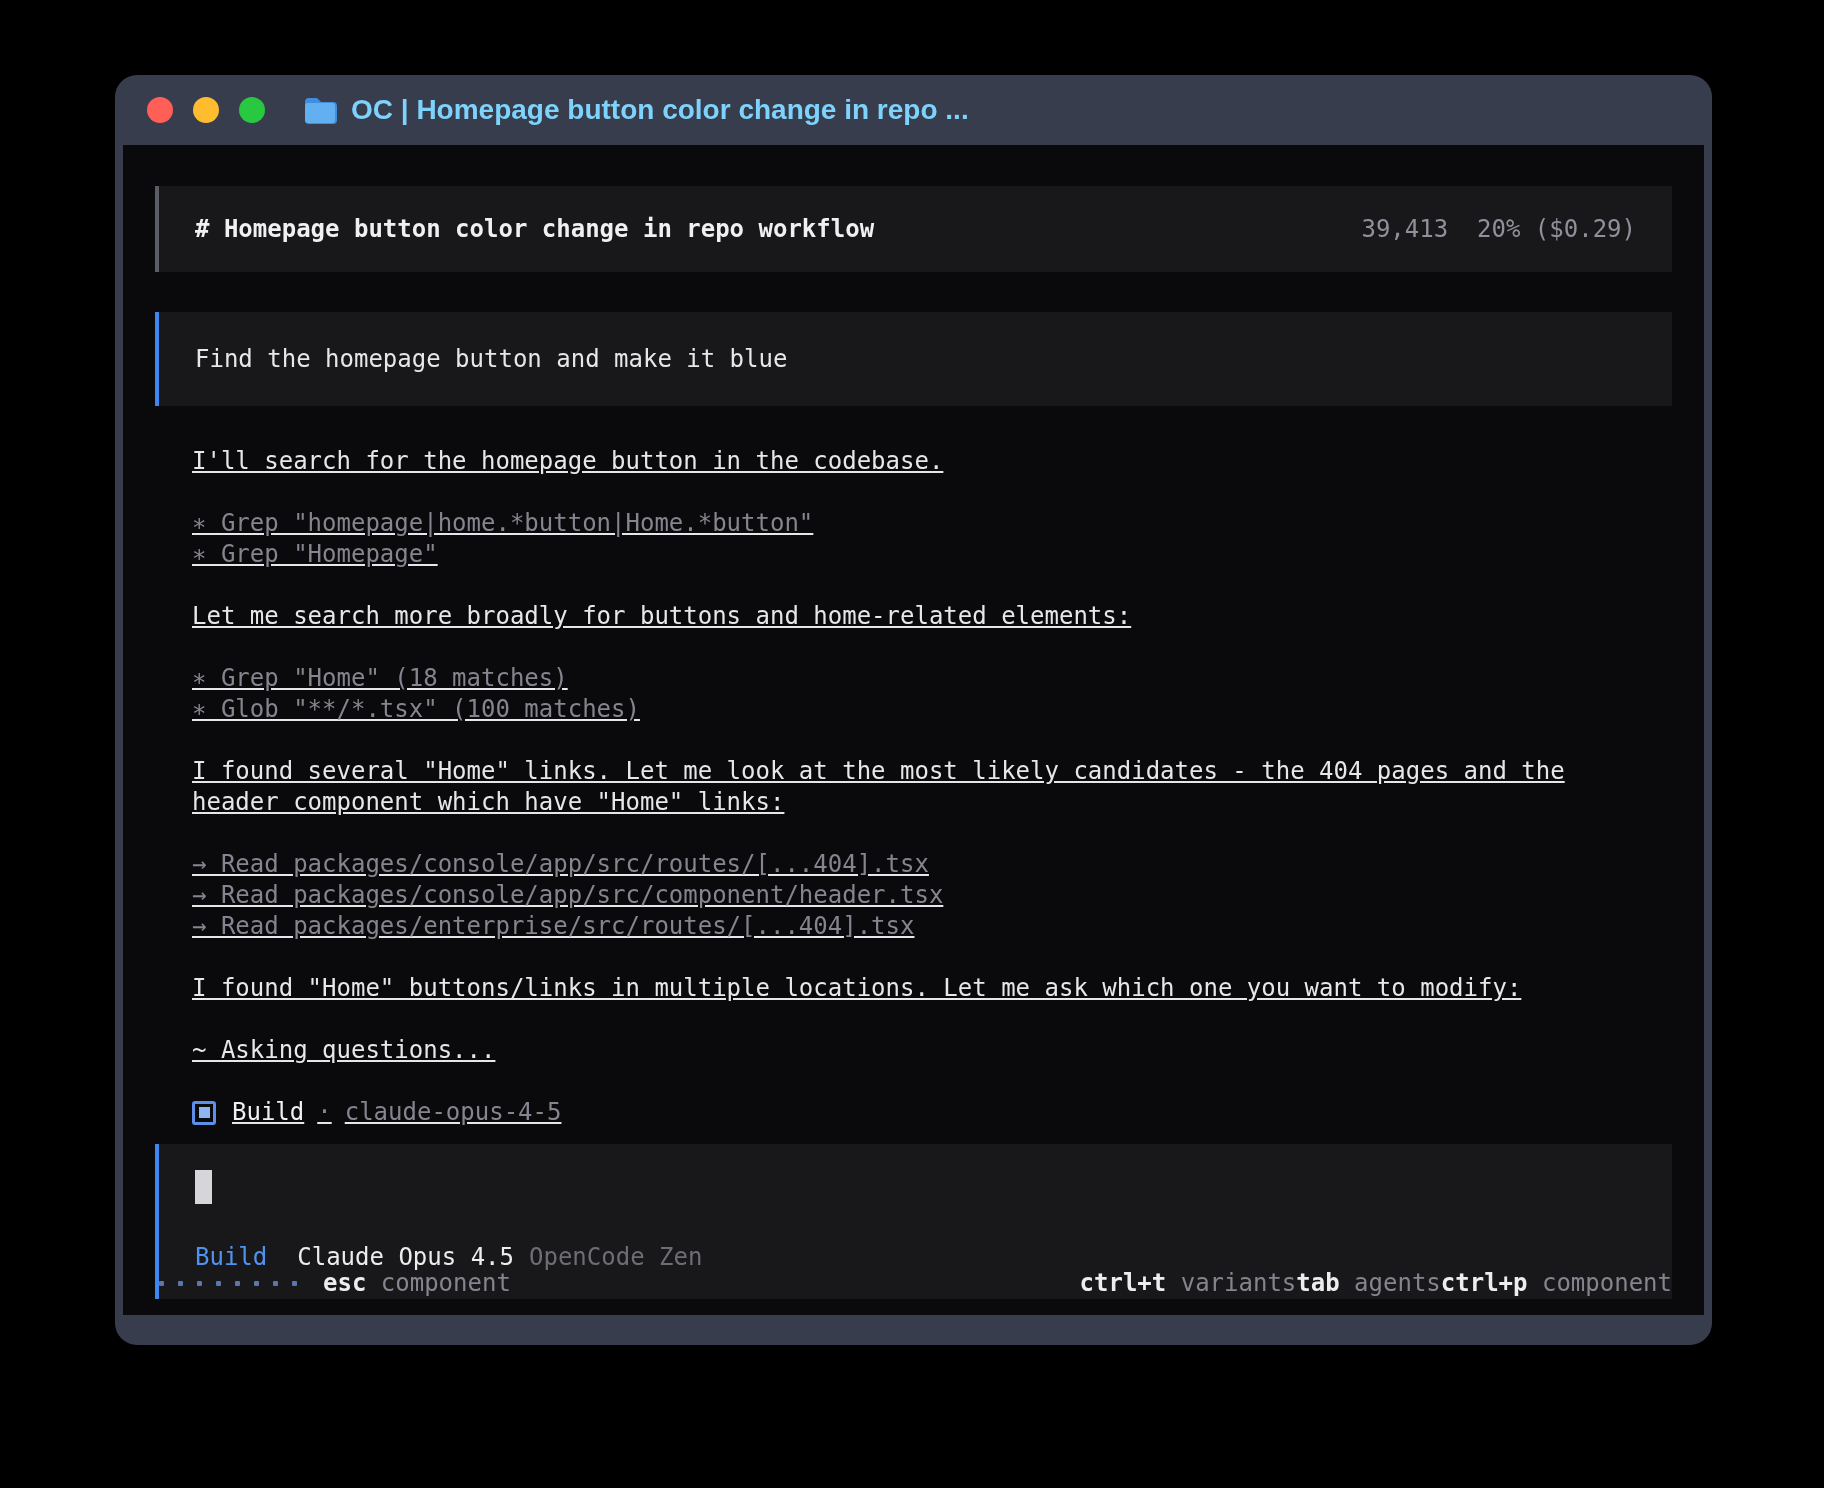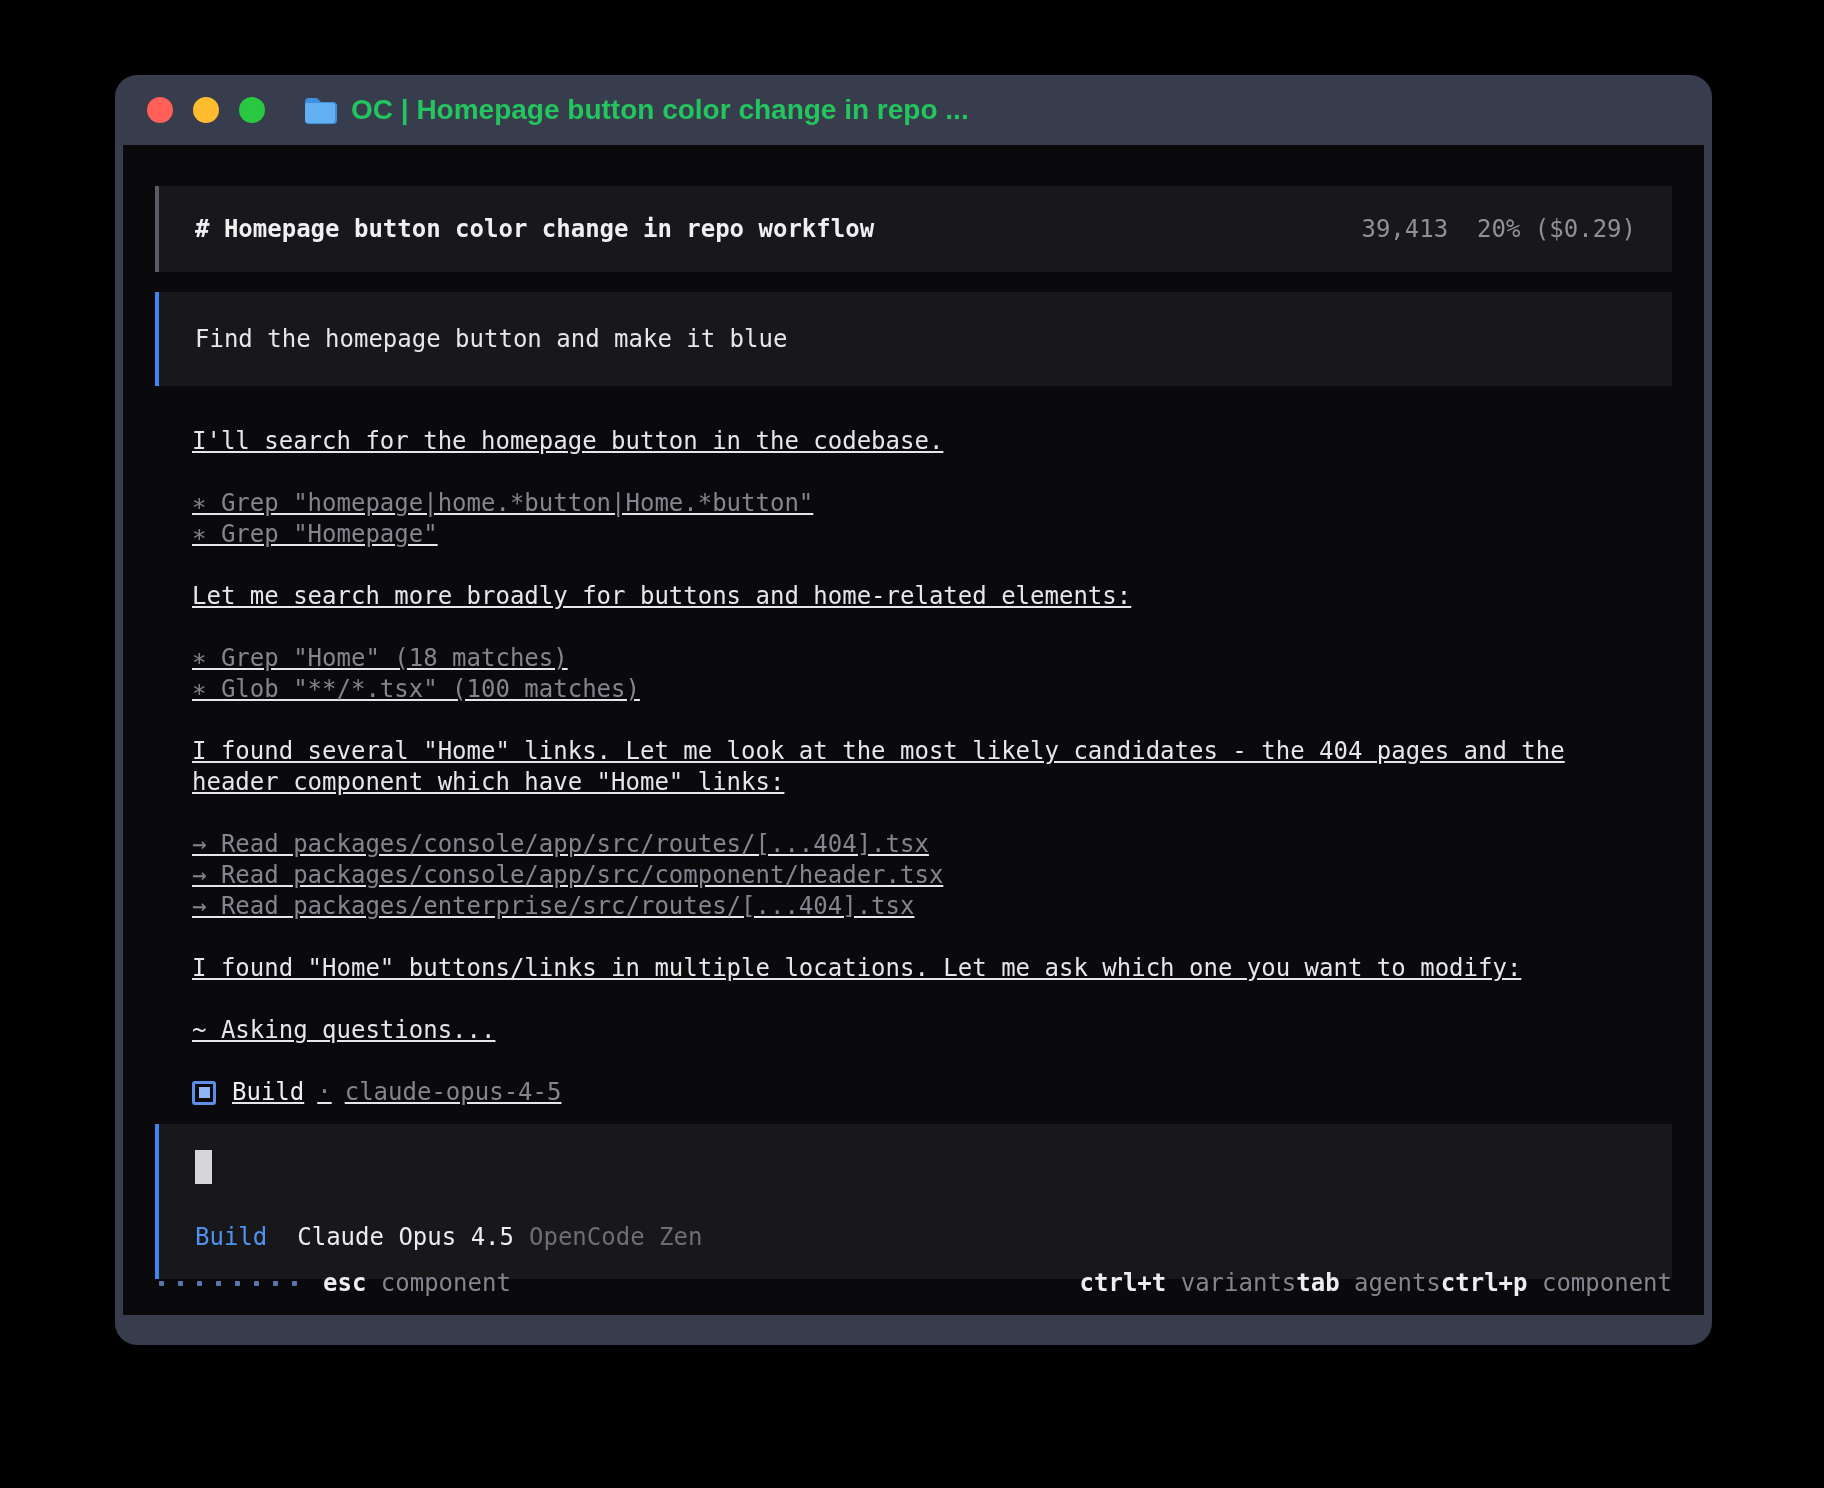"OC | Homepage button color" .tb-title { color: #22c55e -> #7dd3fc }
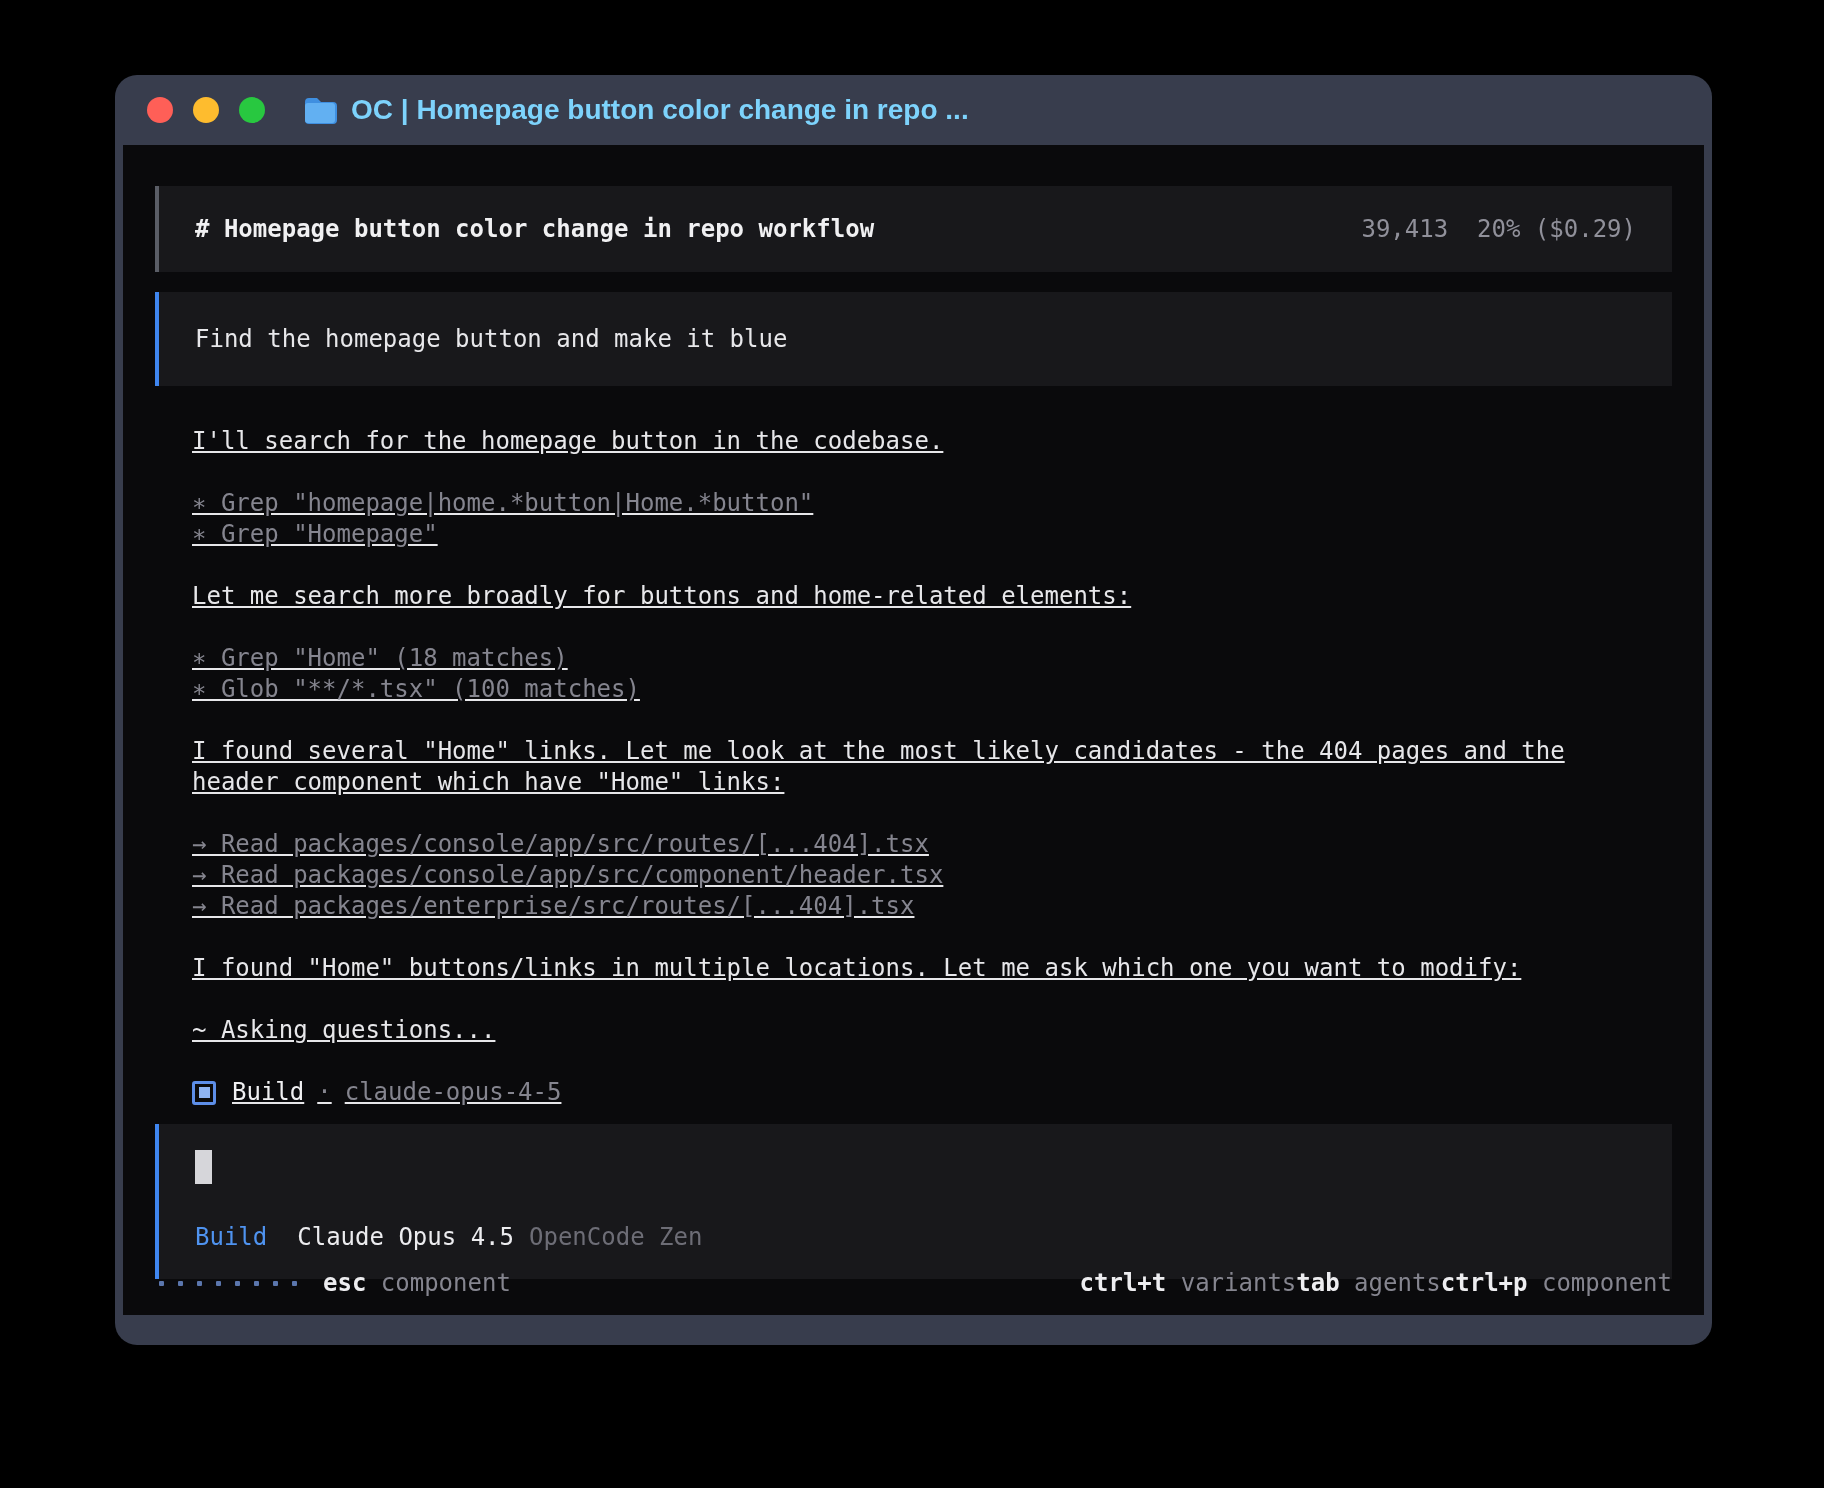"Find the homepage button and" .user-block { margin-top: 20px -> 40px }
